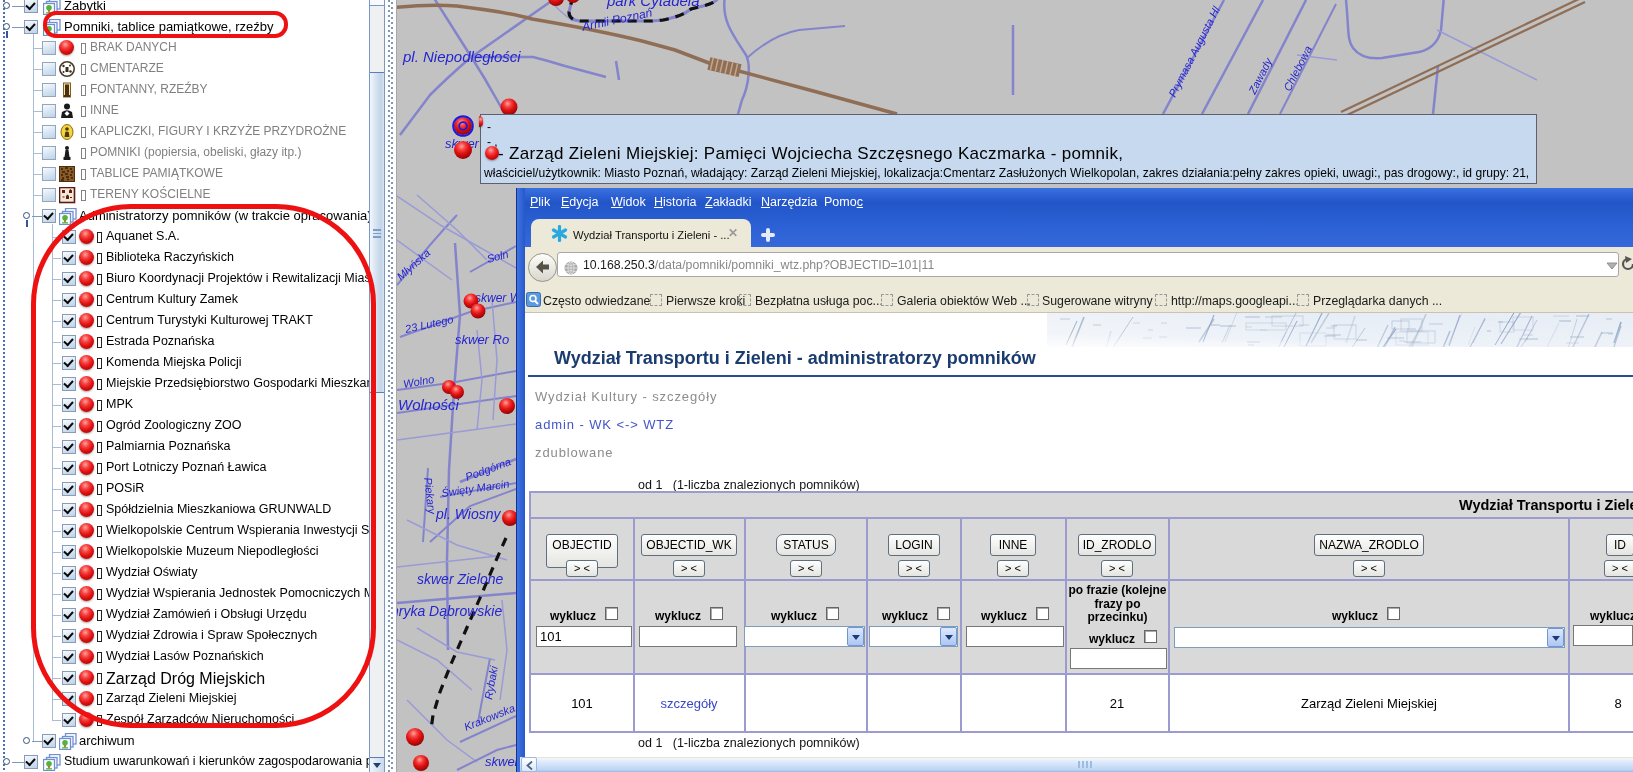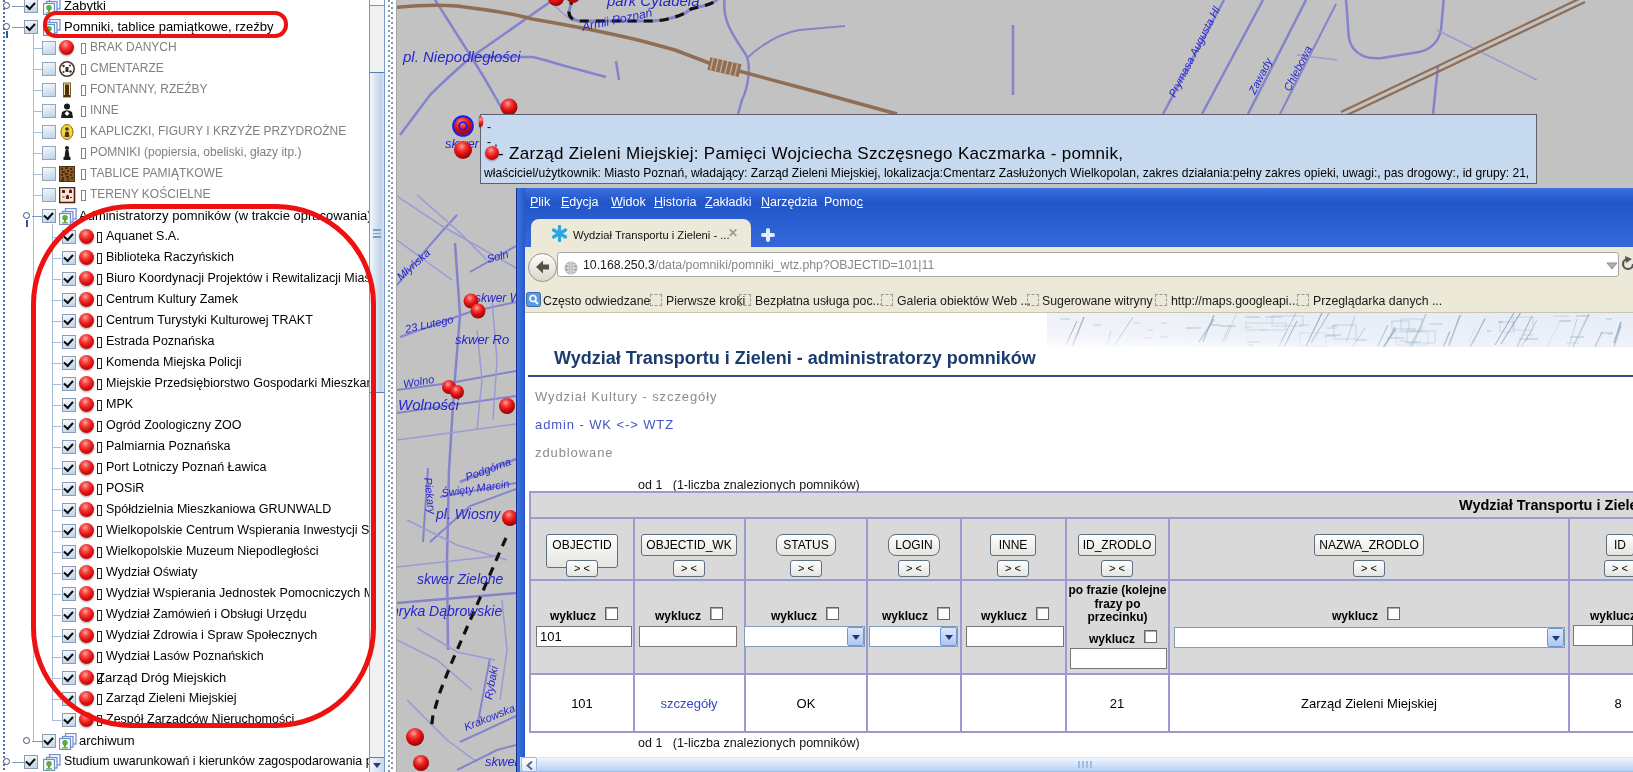"LOGIN" div.a { border-radius: 8px -> 3px }
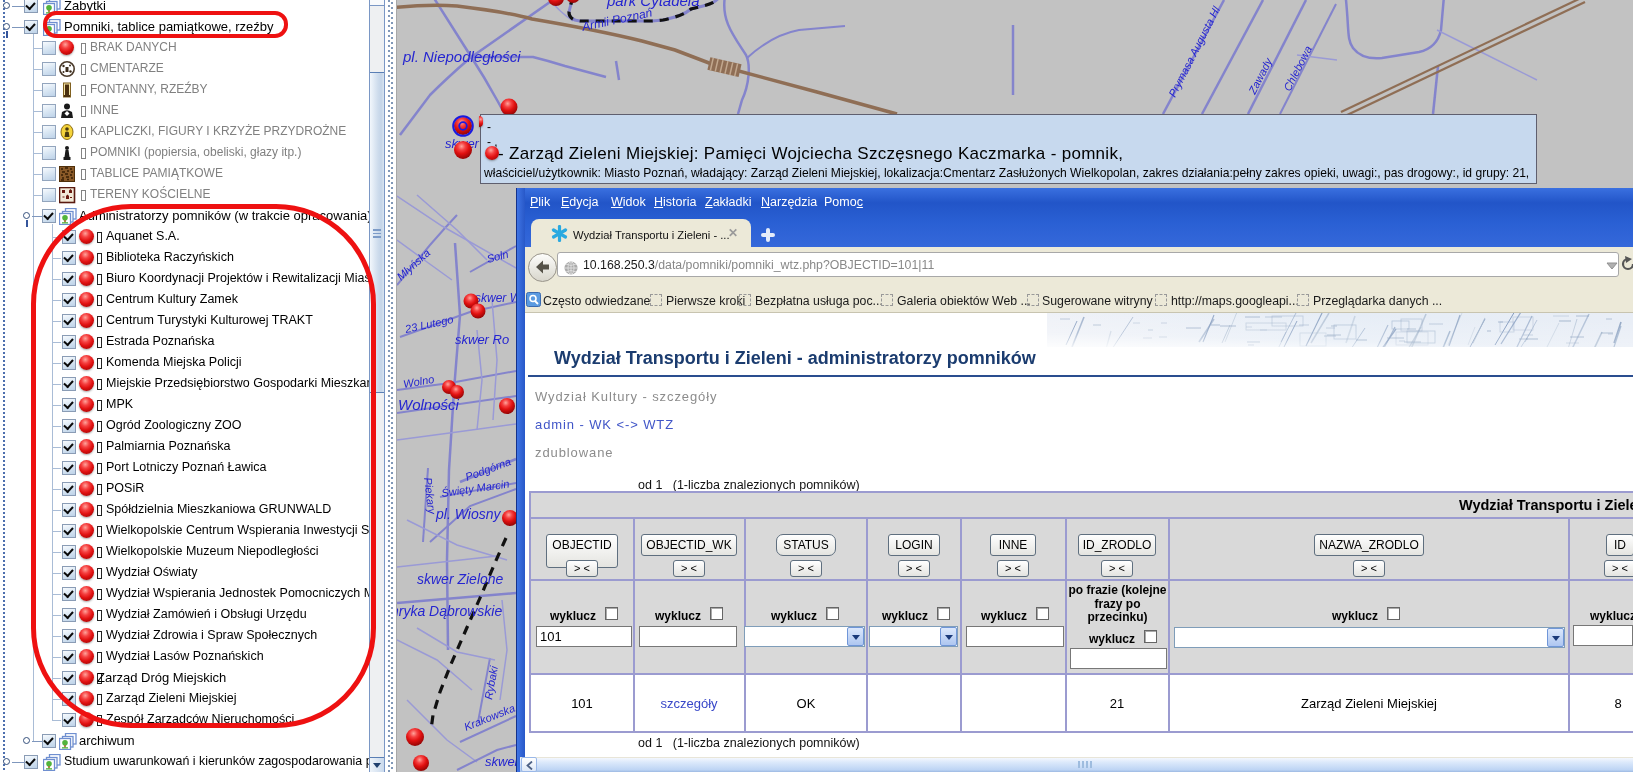"Zarząd Dróg Miejskich" span.t { font-size: 13px -> 16px; left: 97px -> 106px }
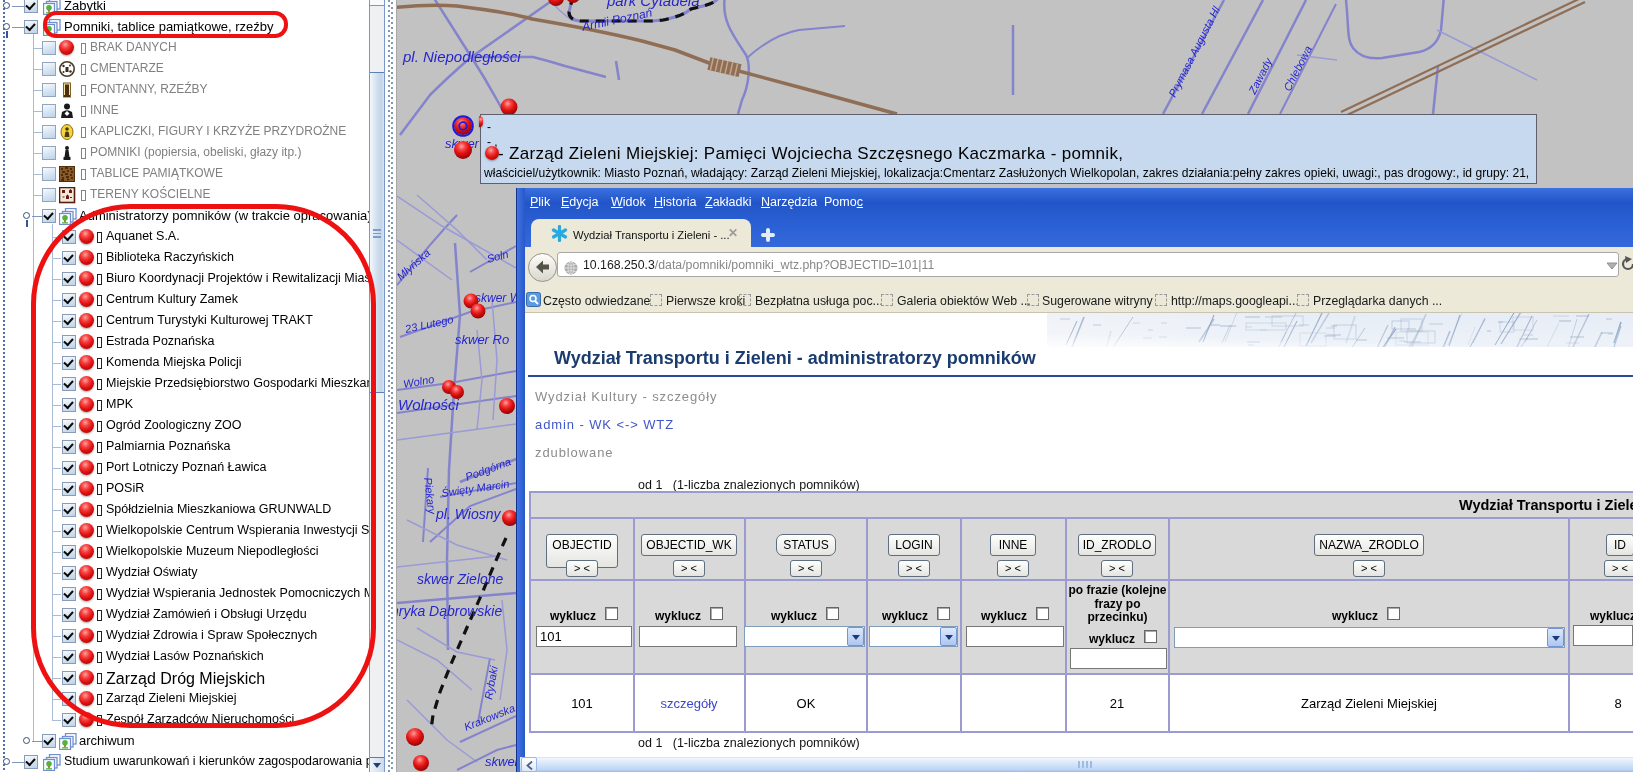"OK" div.t { html: <div>OK</div> -> none }
